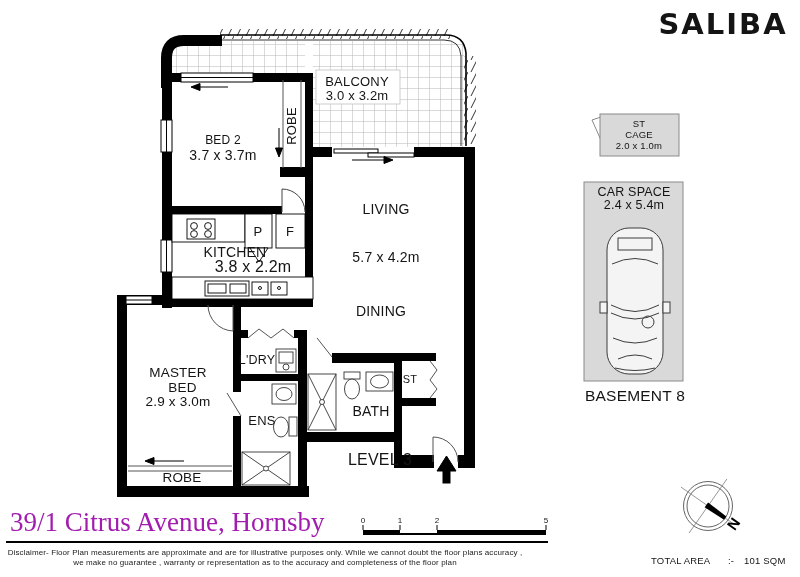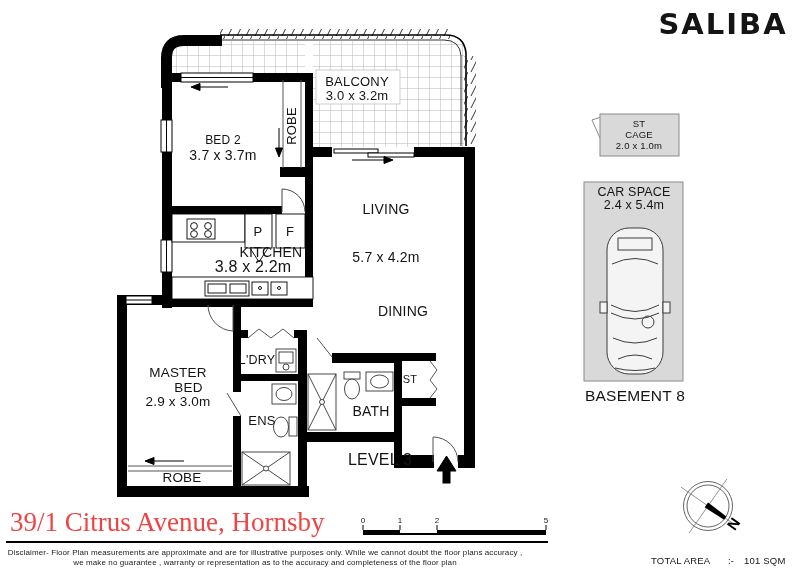"KITCHEN" div.lbl { margin-left: 36px -> none }
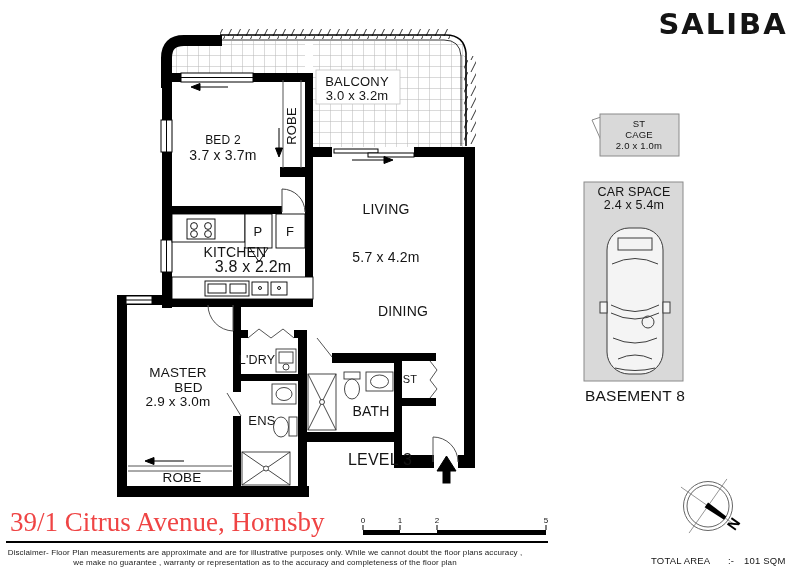"DINING" div.lbl { left: 403px -> 381px }
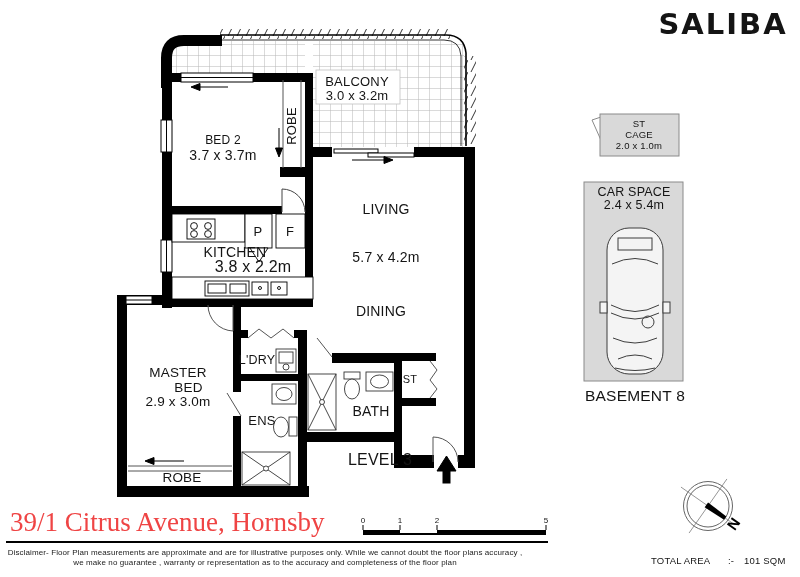"BED" div.lbl { left: 184px -> 178px }
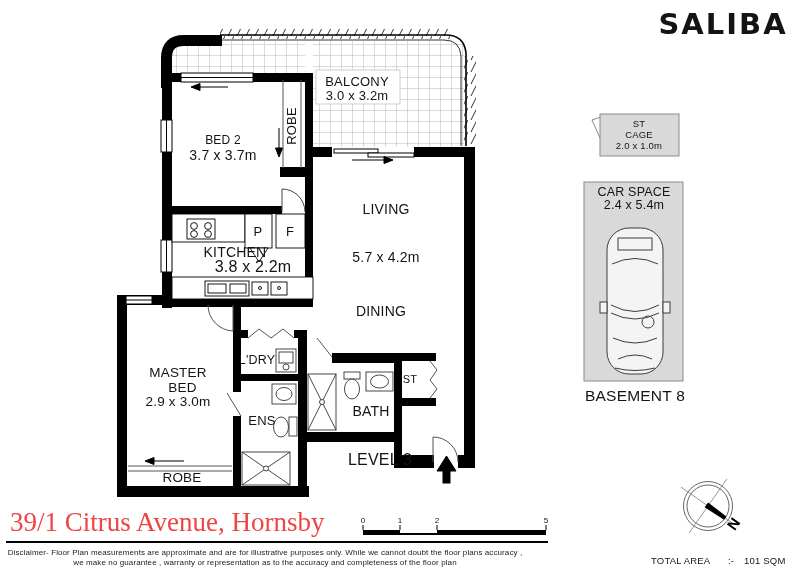"39/1 Citrus Avenue, Hornsby" .address { color: #ef4444 -> #a21caf }
